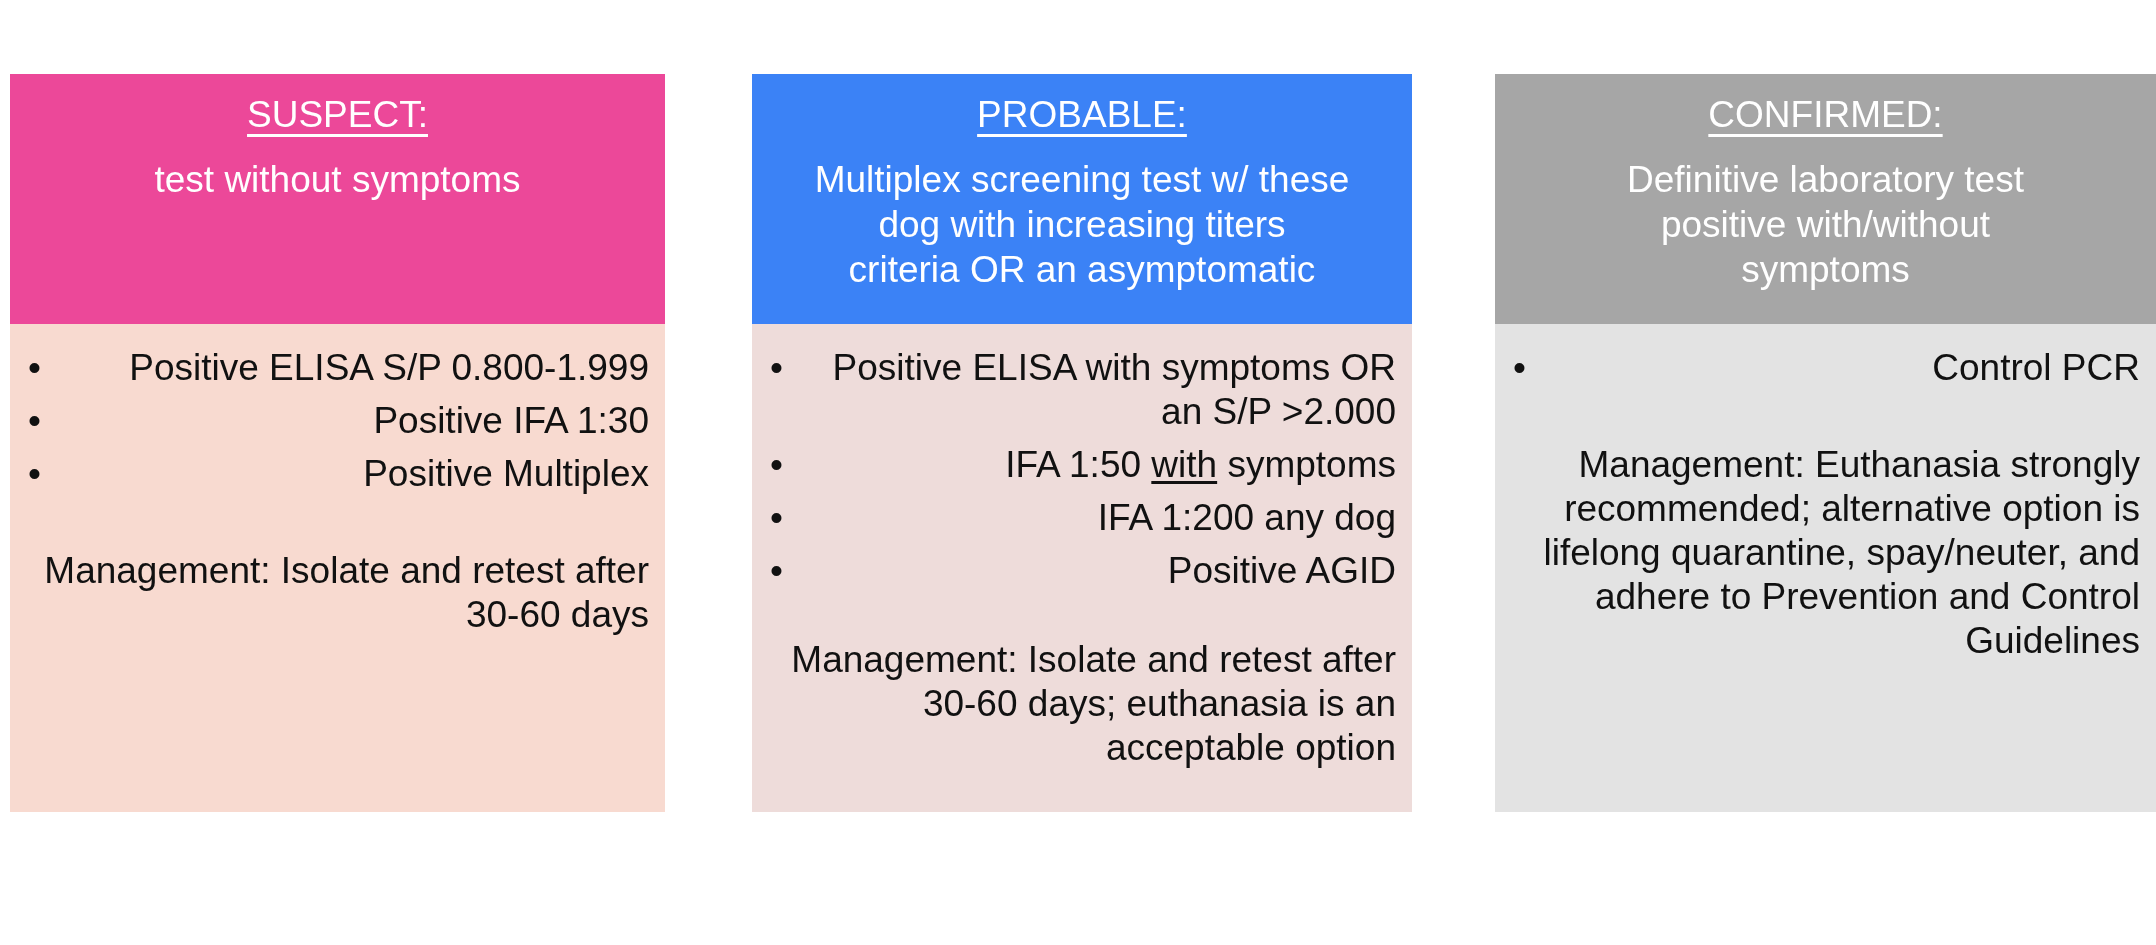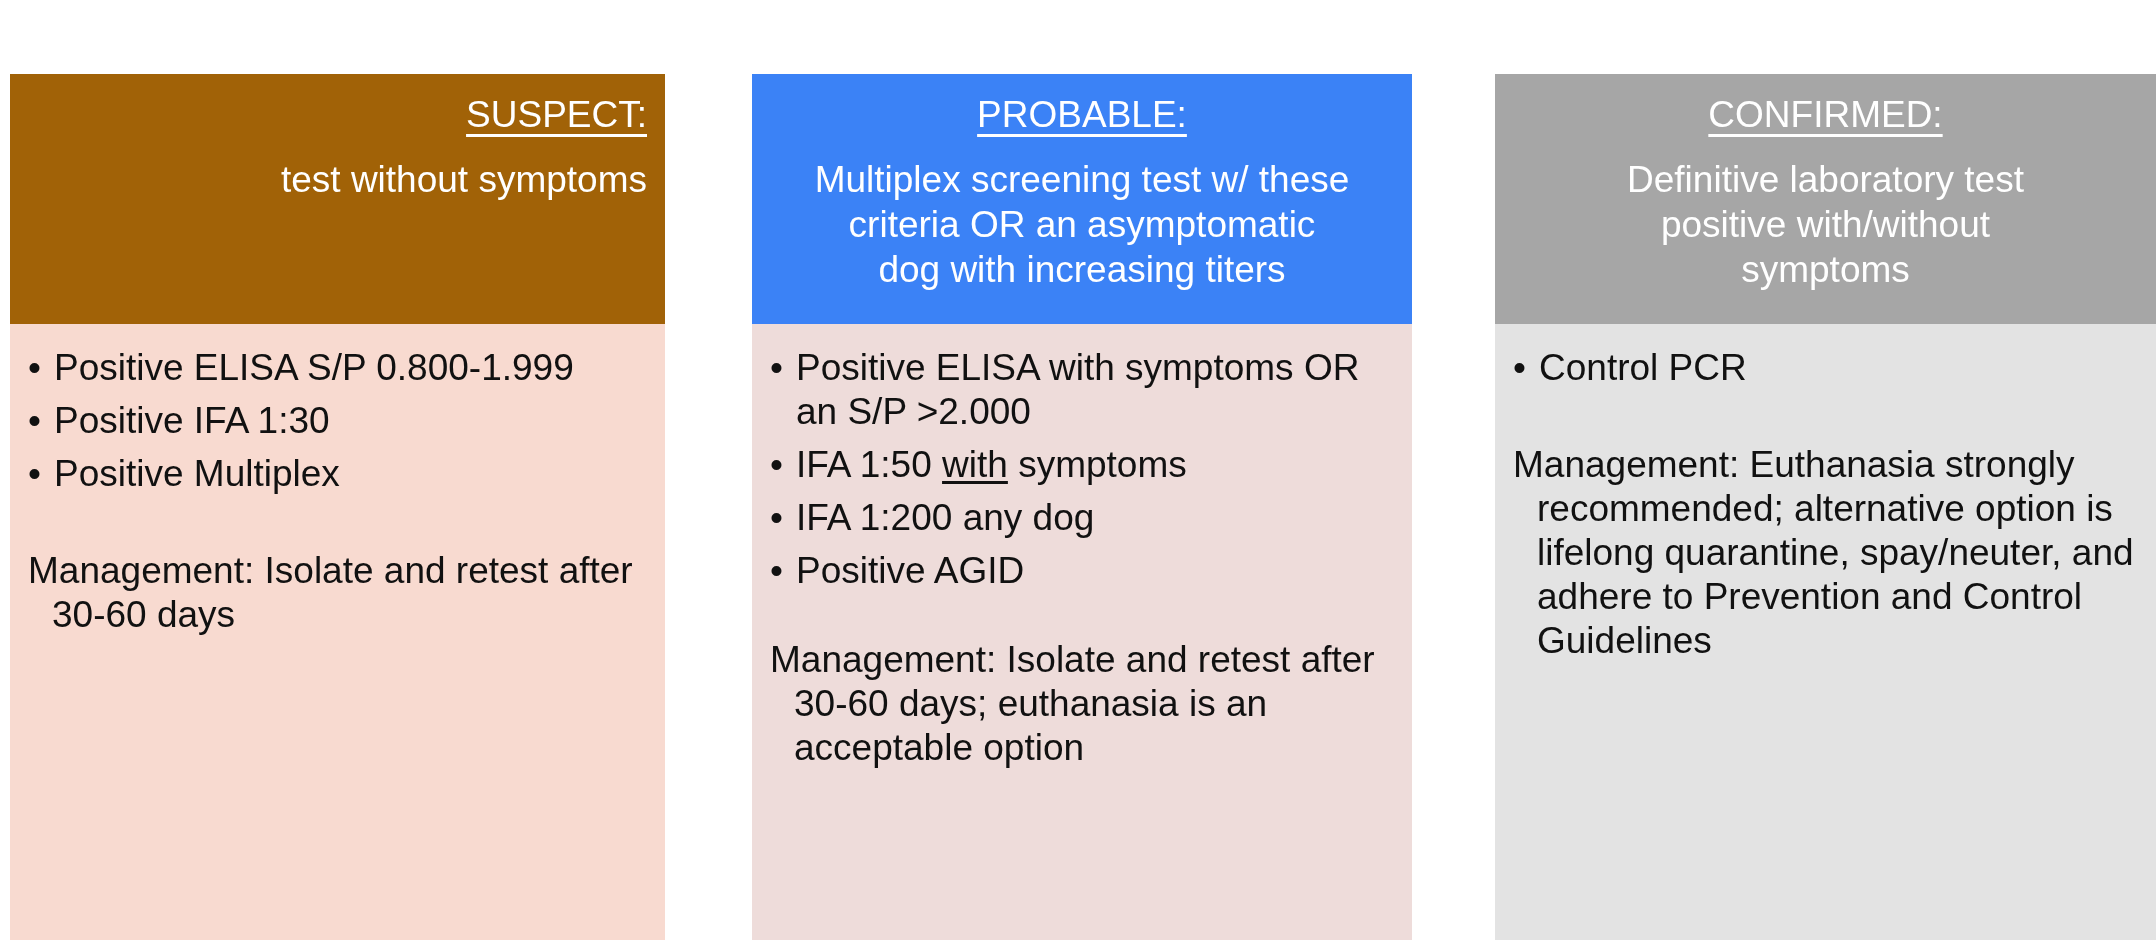"SUSPECT:" #col-suspect .column-header { align-items: flex-end -> none; background: #a16207 -> #ec4899 }
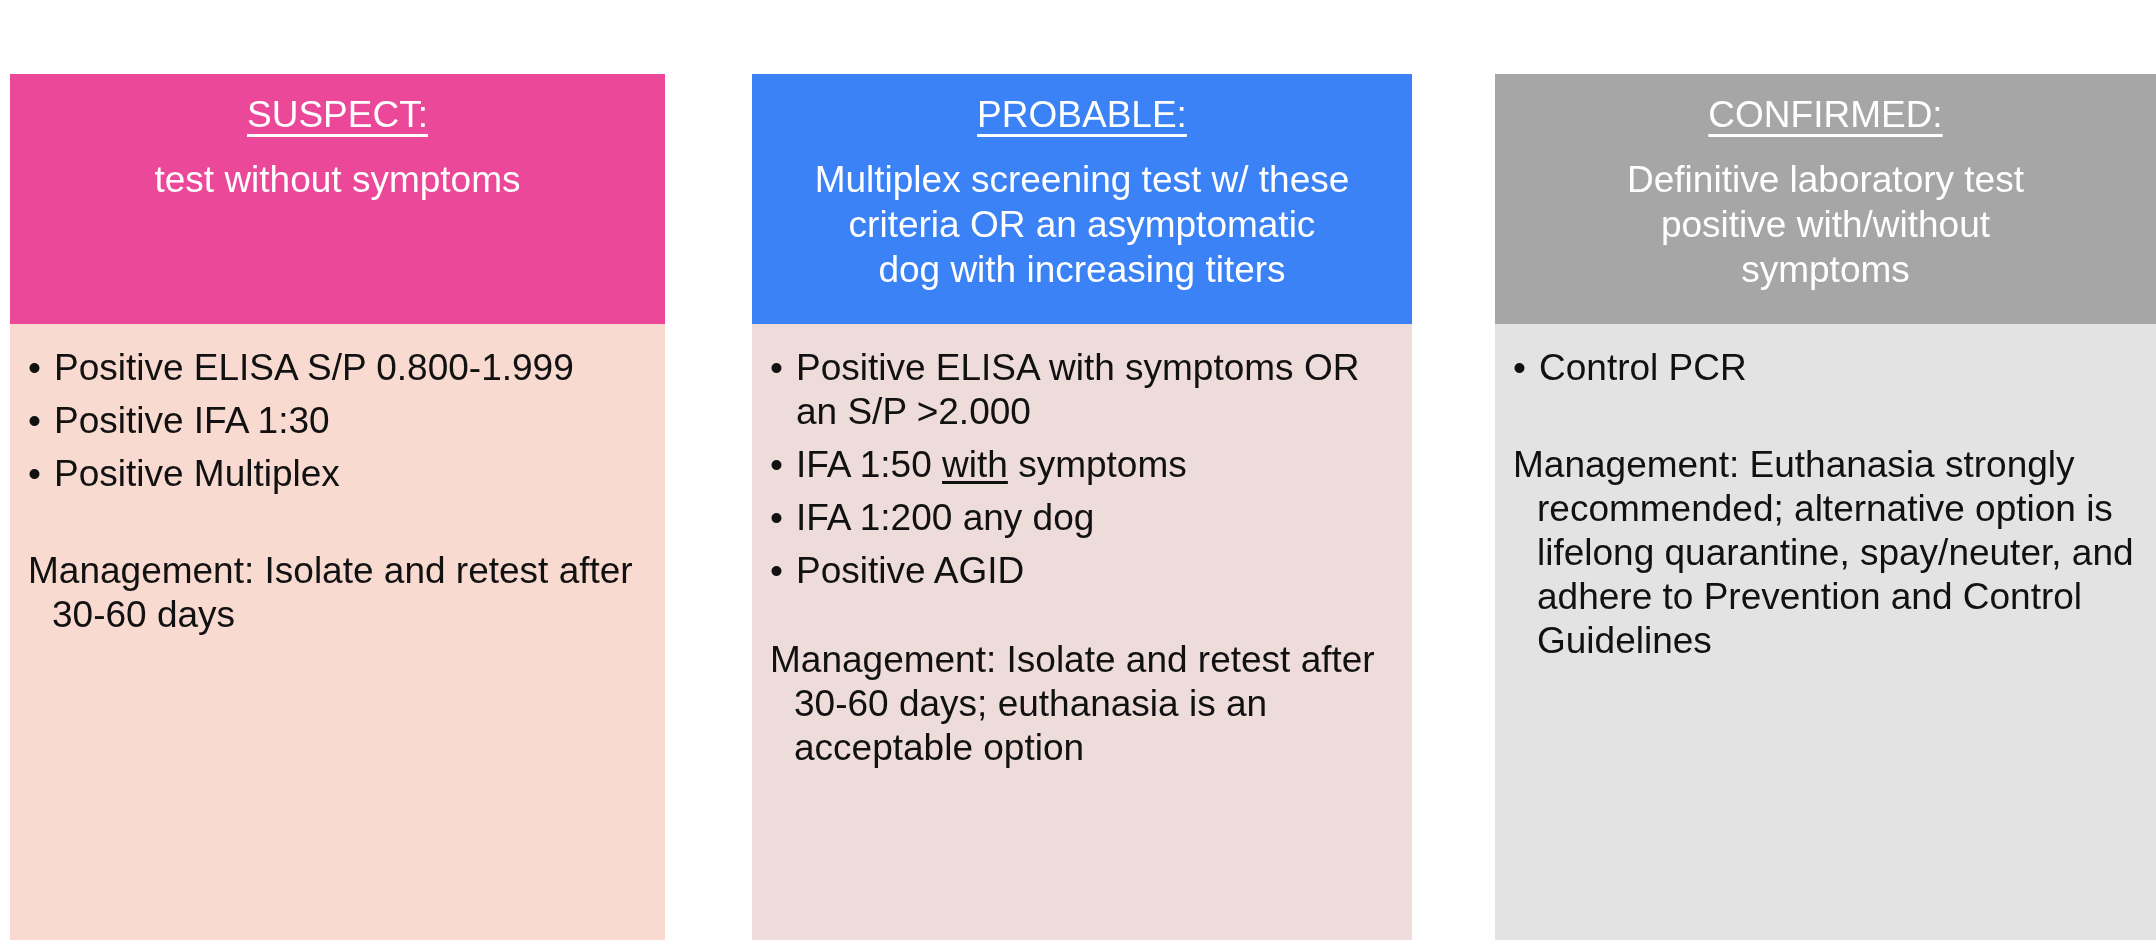"criteria OR an asymptomatic" div { order: before "dog with increasing titers" -> after "dog with increasing titers" }
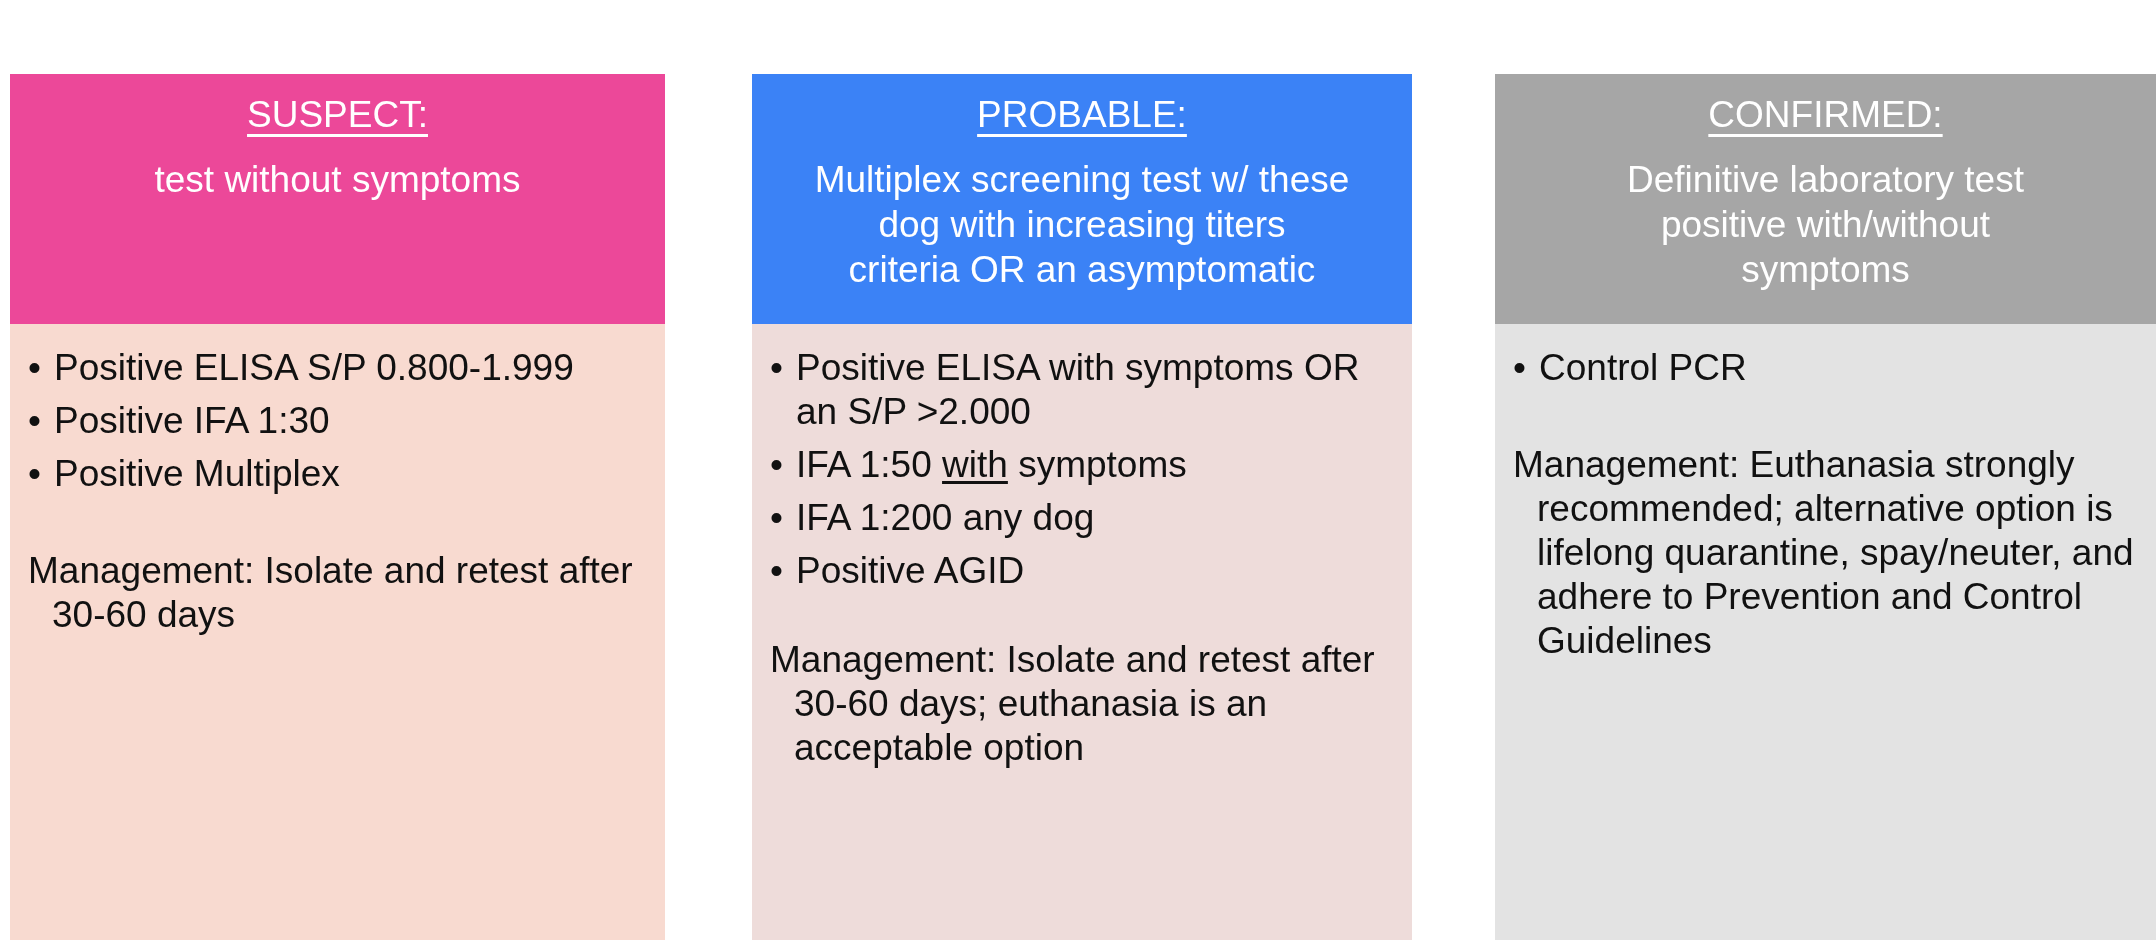"Positive ELISA S/P 0.800-1.999" .column-body { height: 616px -> 488px; text-align: none -> right }
